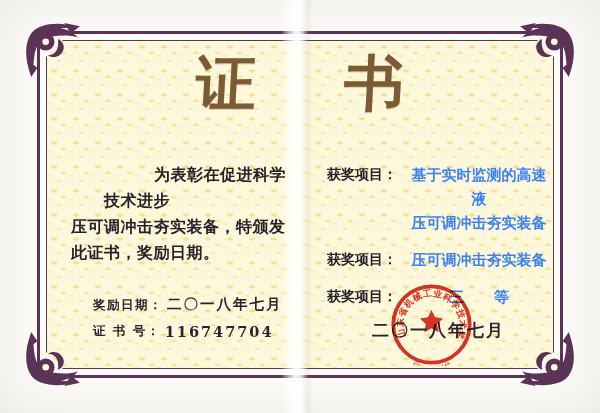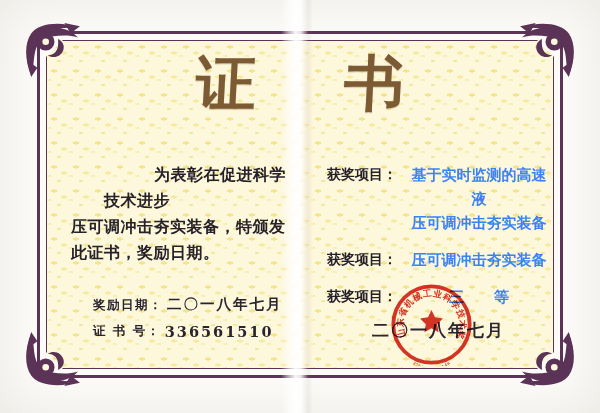"336561510" span.lf-value { text: 336561510 -> 116747704 }
